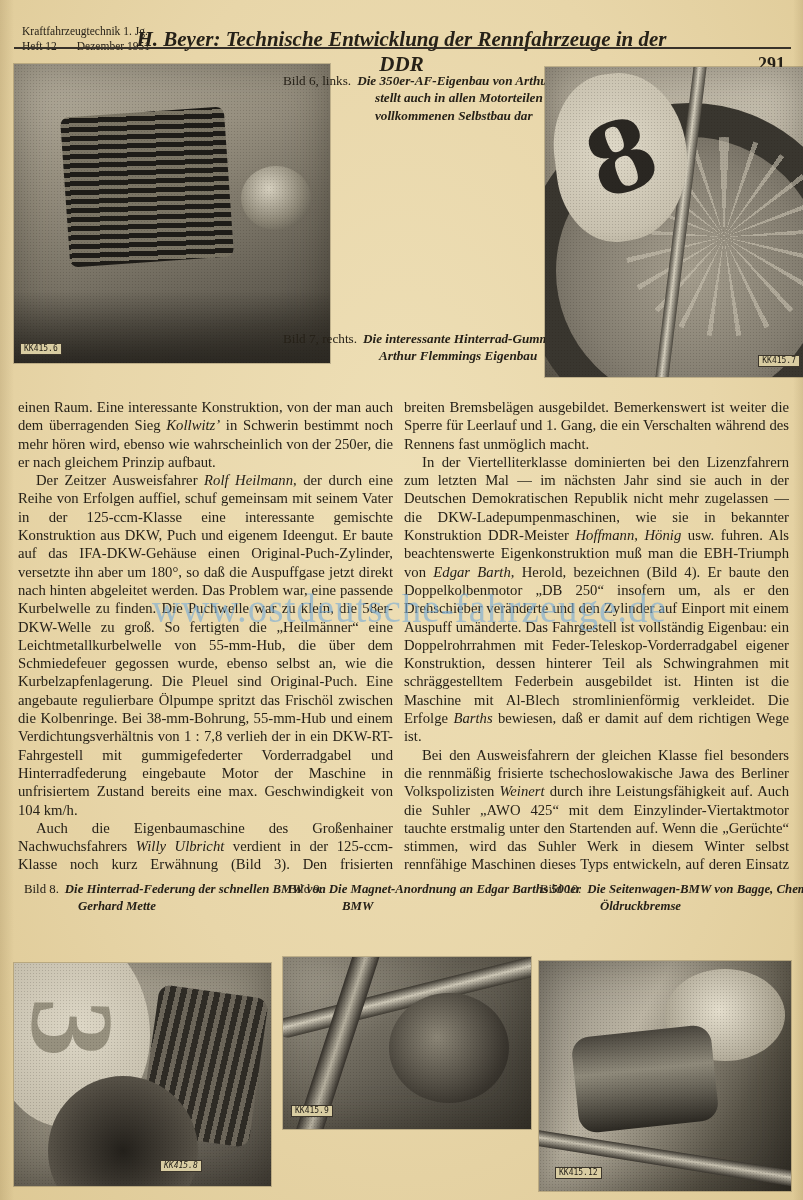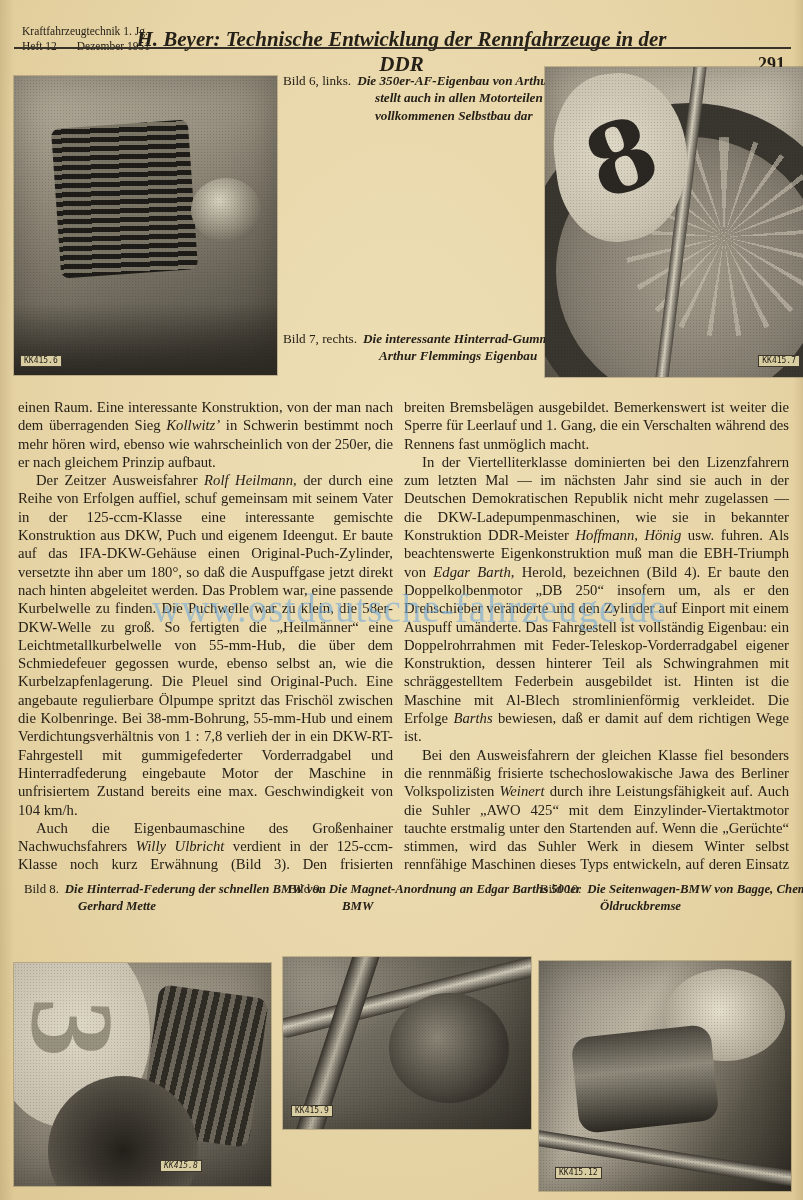"KK415.6" .photo6 { top: 76px -> 64px; width: 263px -> 316px }
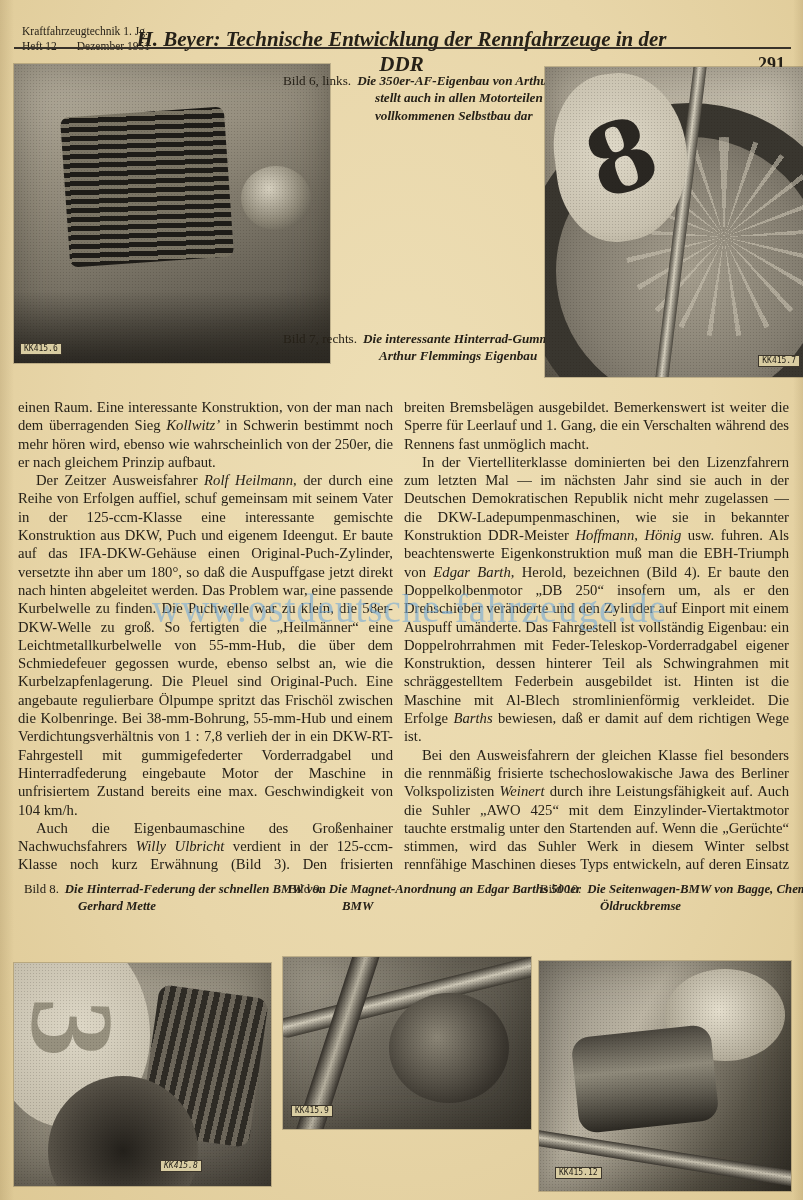"einen Raum. Eine interessante" span { text: nach -> auch }
